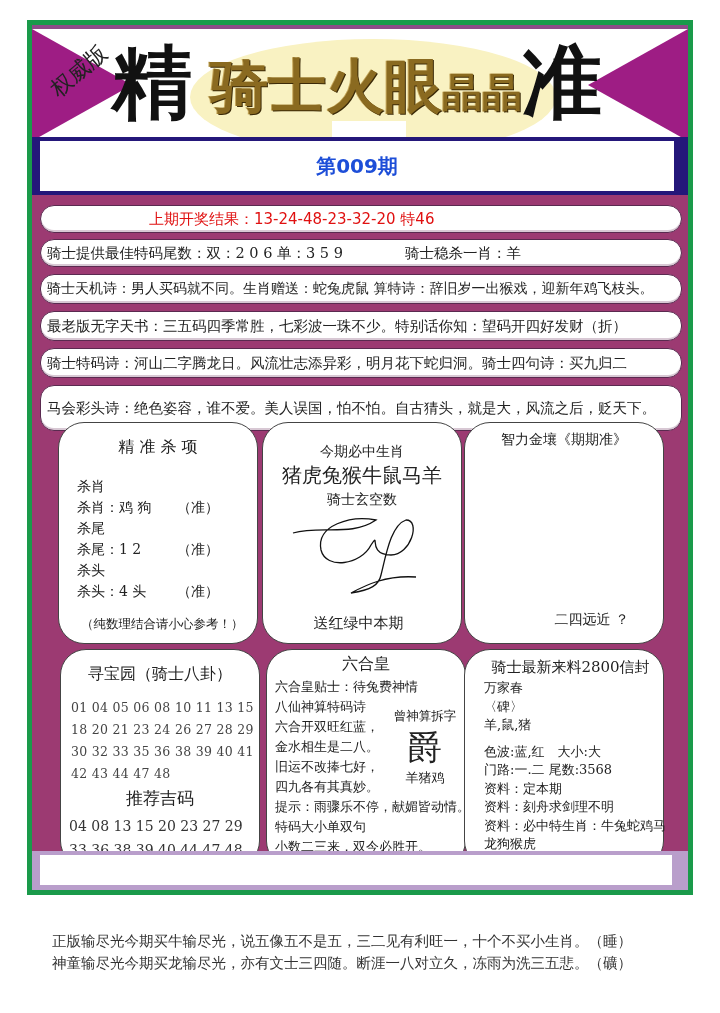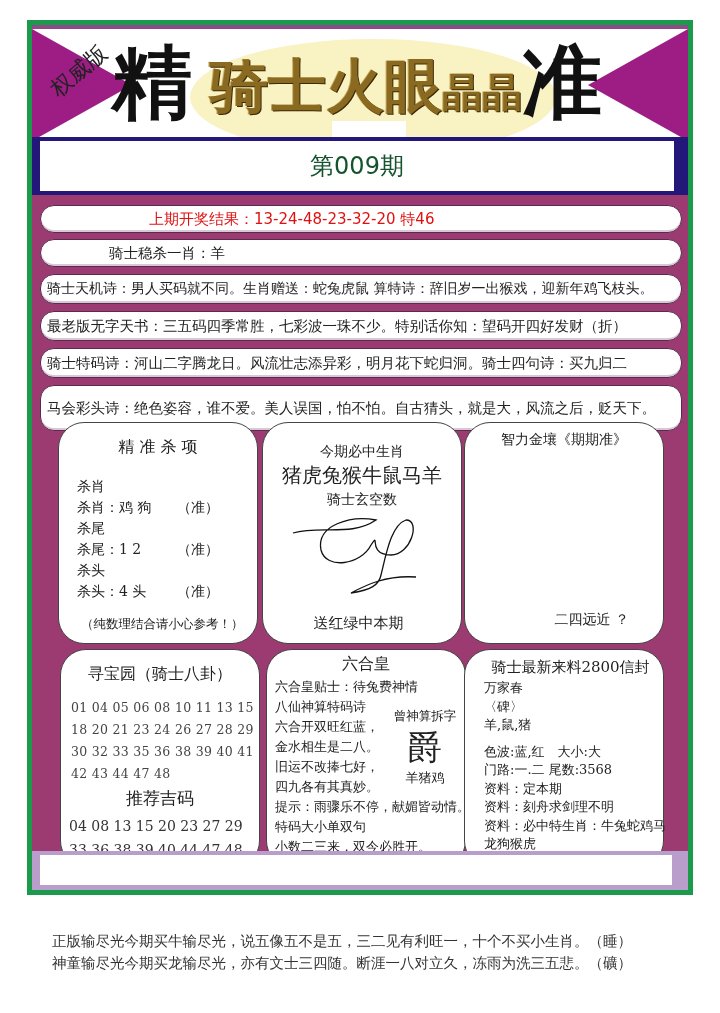"第009期" .issue-inner { color: #14532d -> #1d4ed8; font-size: 24px -> 20px; font-weight: none -> bold }
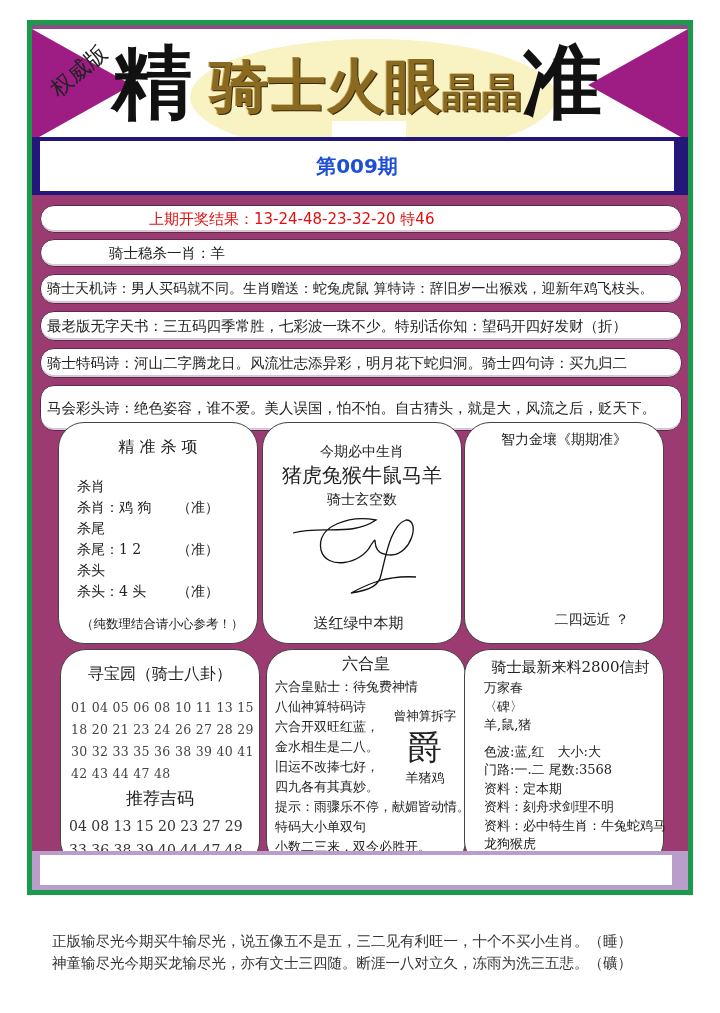"骑士提供最佳特码尾数：双：2 0 6 单：3 5" span { html: none -> <span>骑士提供最佳特码尾数：双：2 0 6 单：3 5 9</span> }
